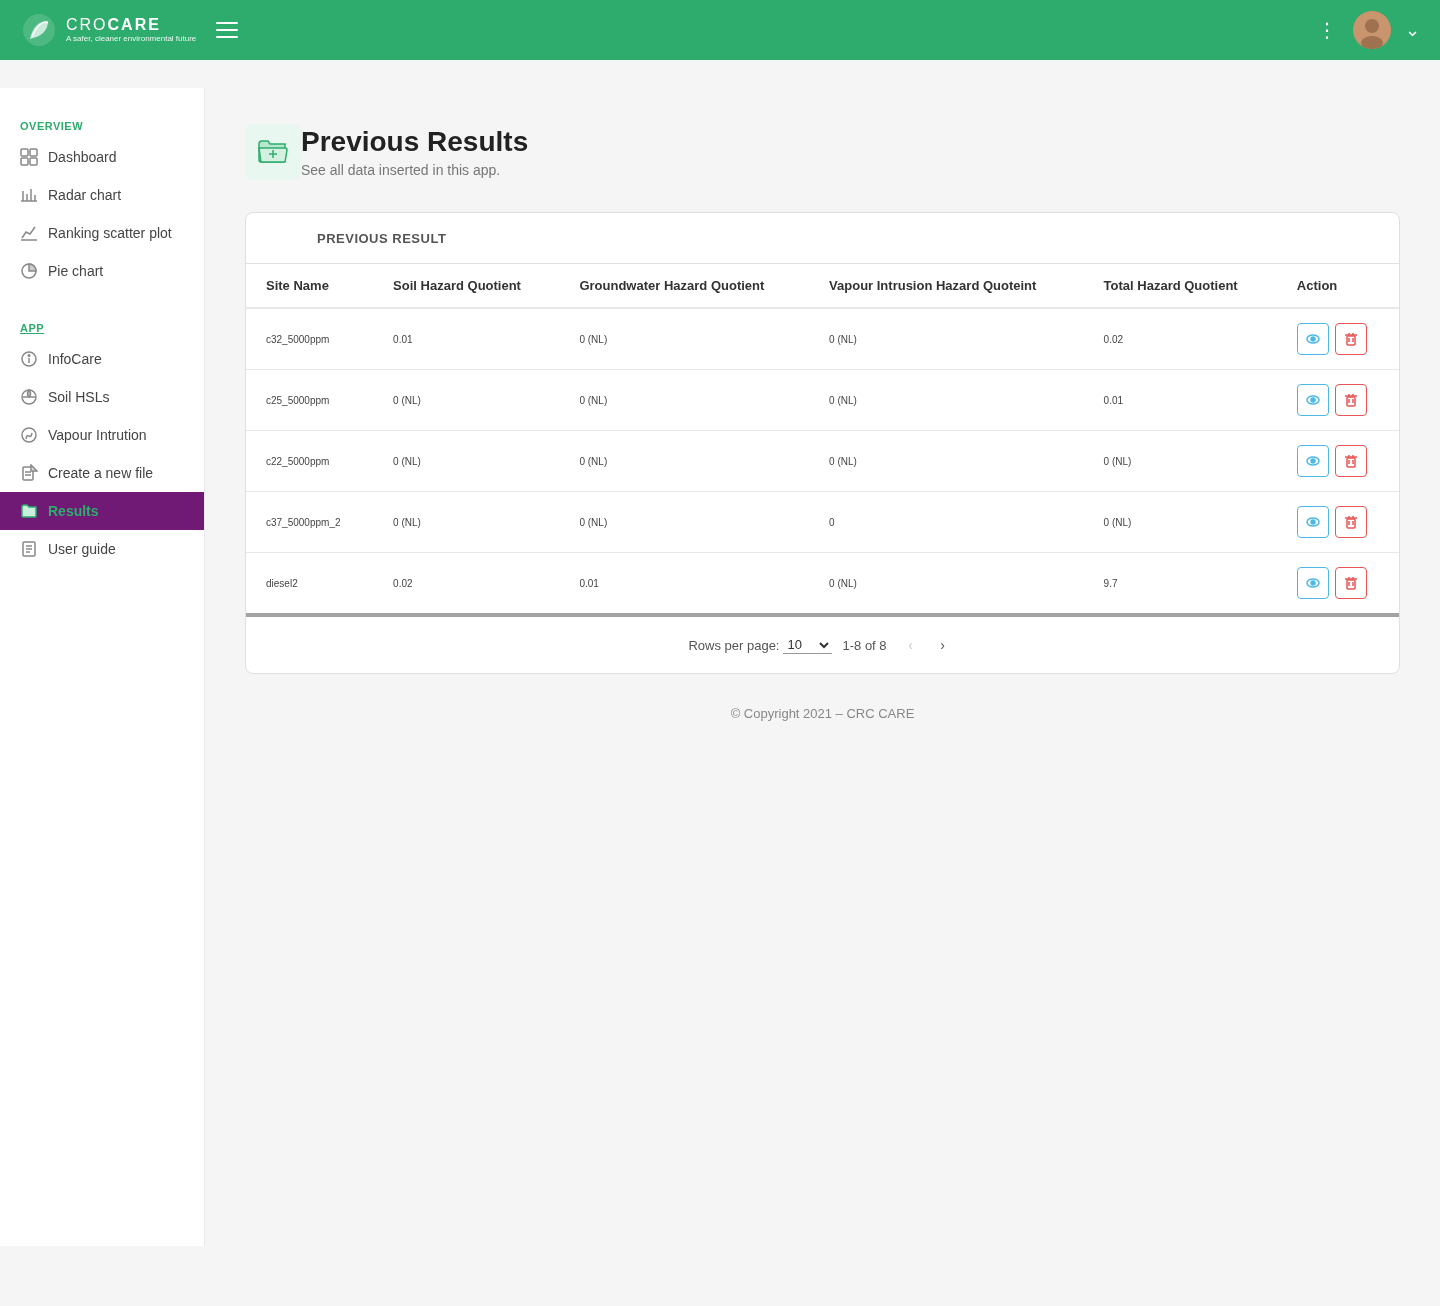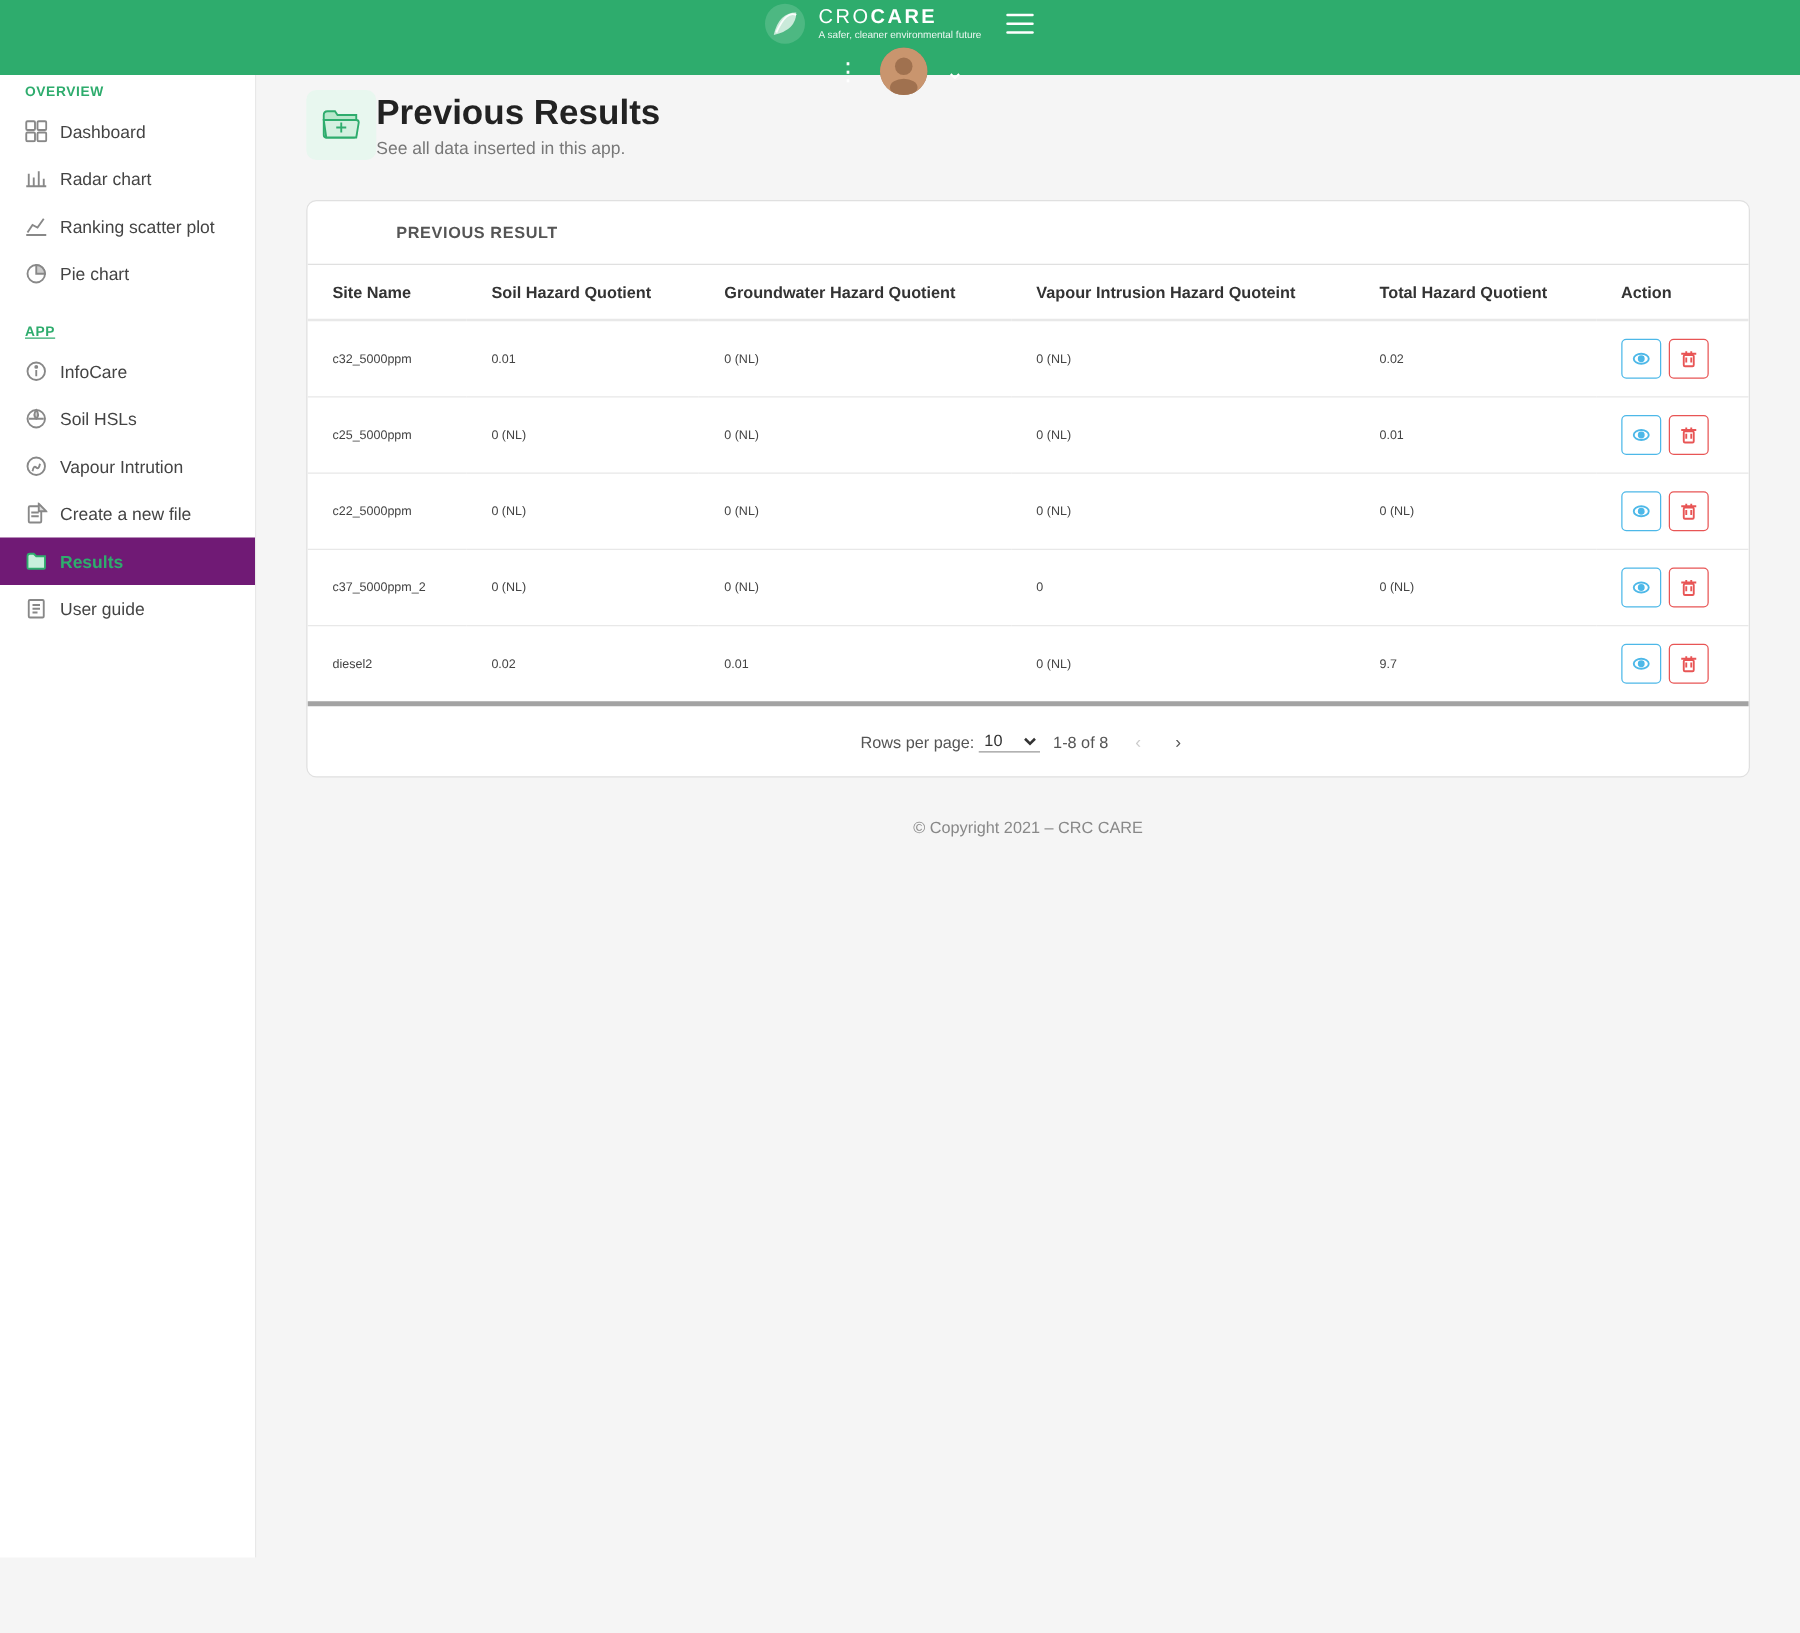"CROCARE" .header { flex-direction: column -> none }
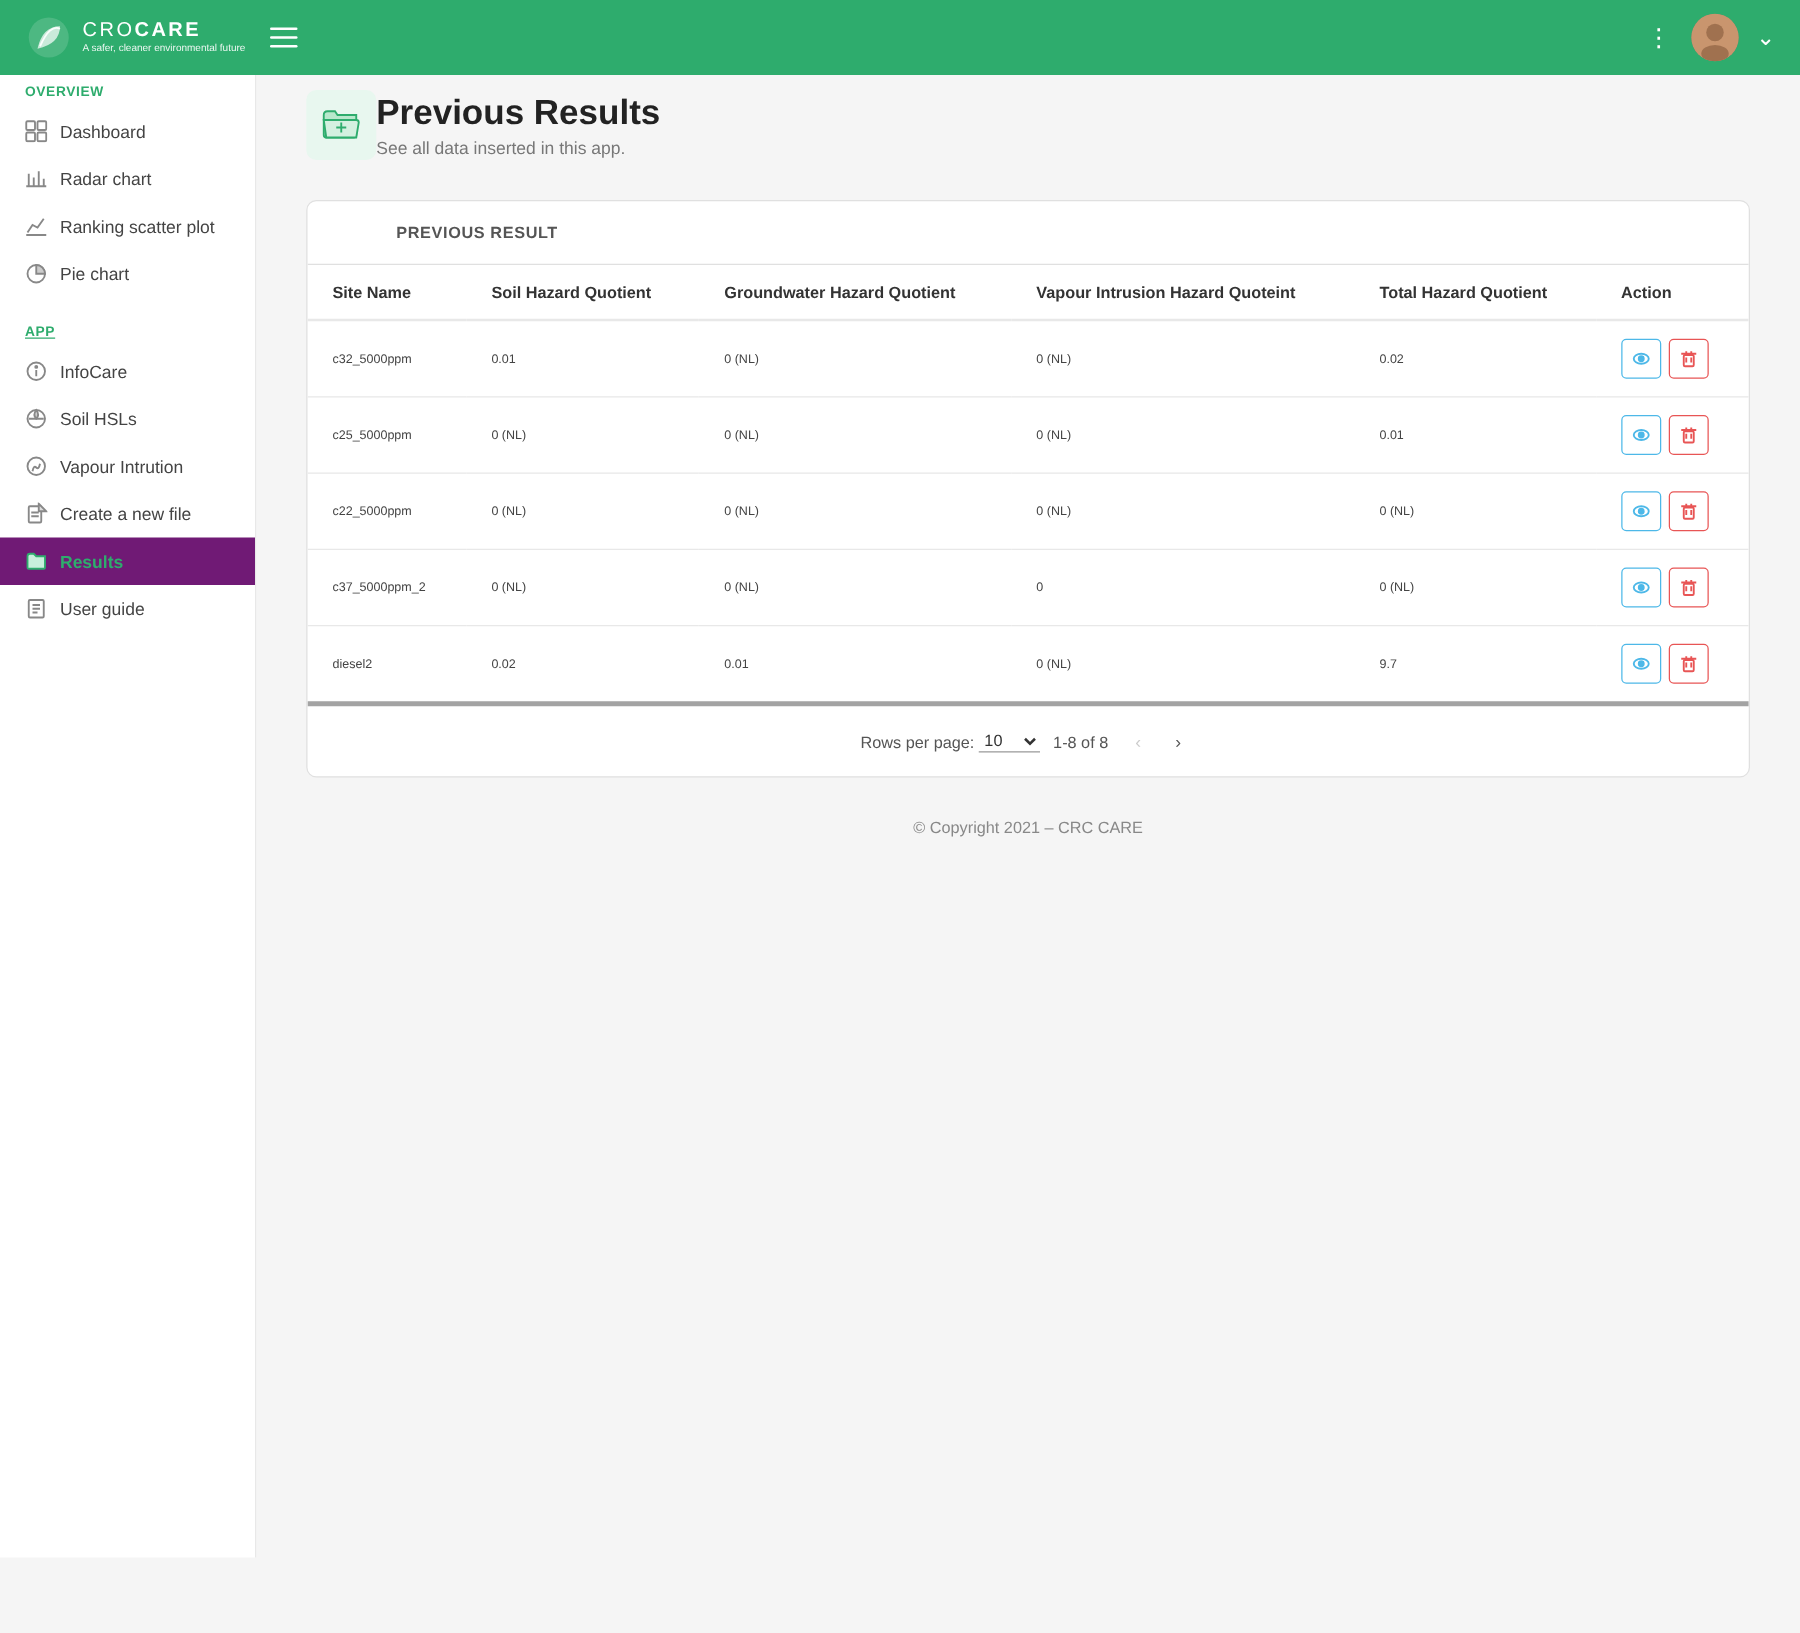"OVERVIEW" .layout { padding-top: 36px -> 88px }
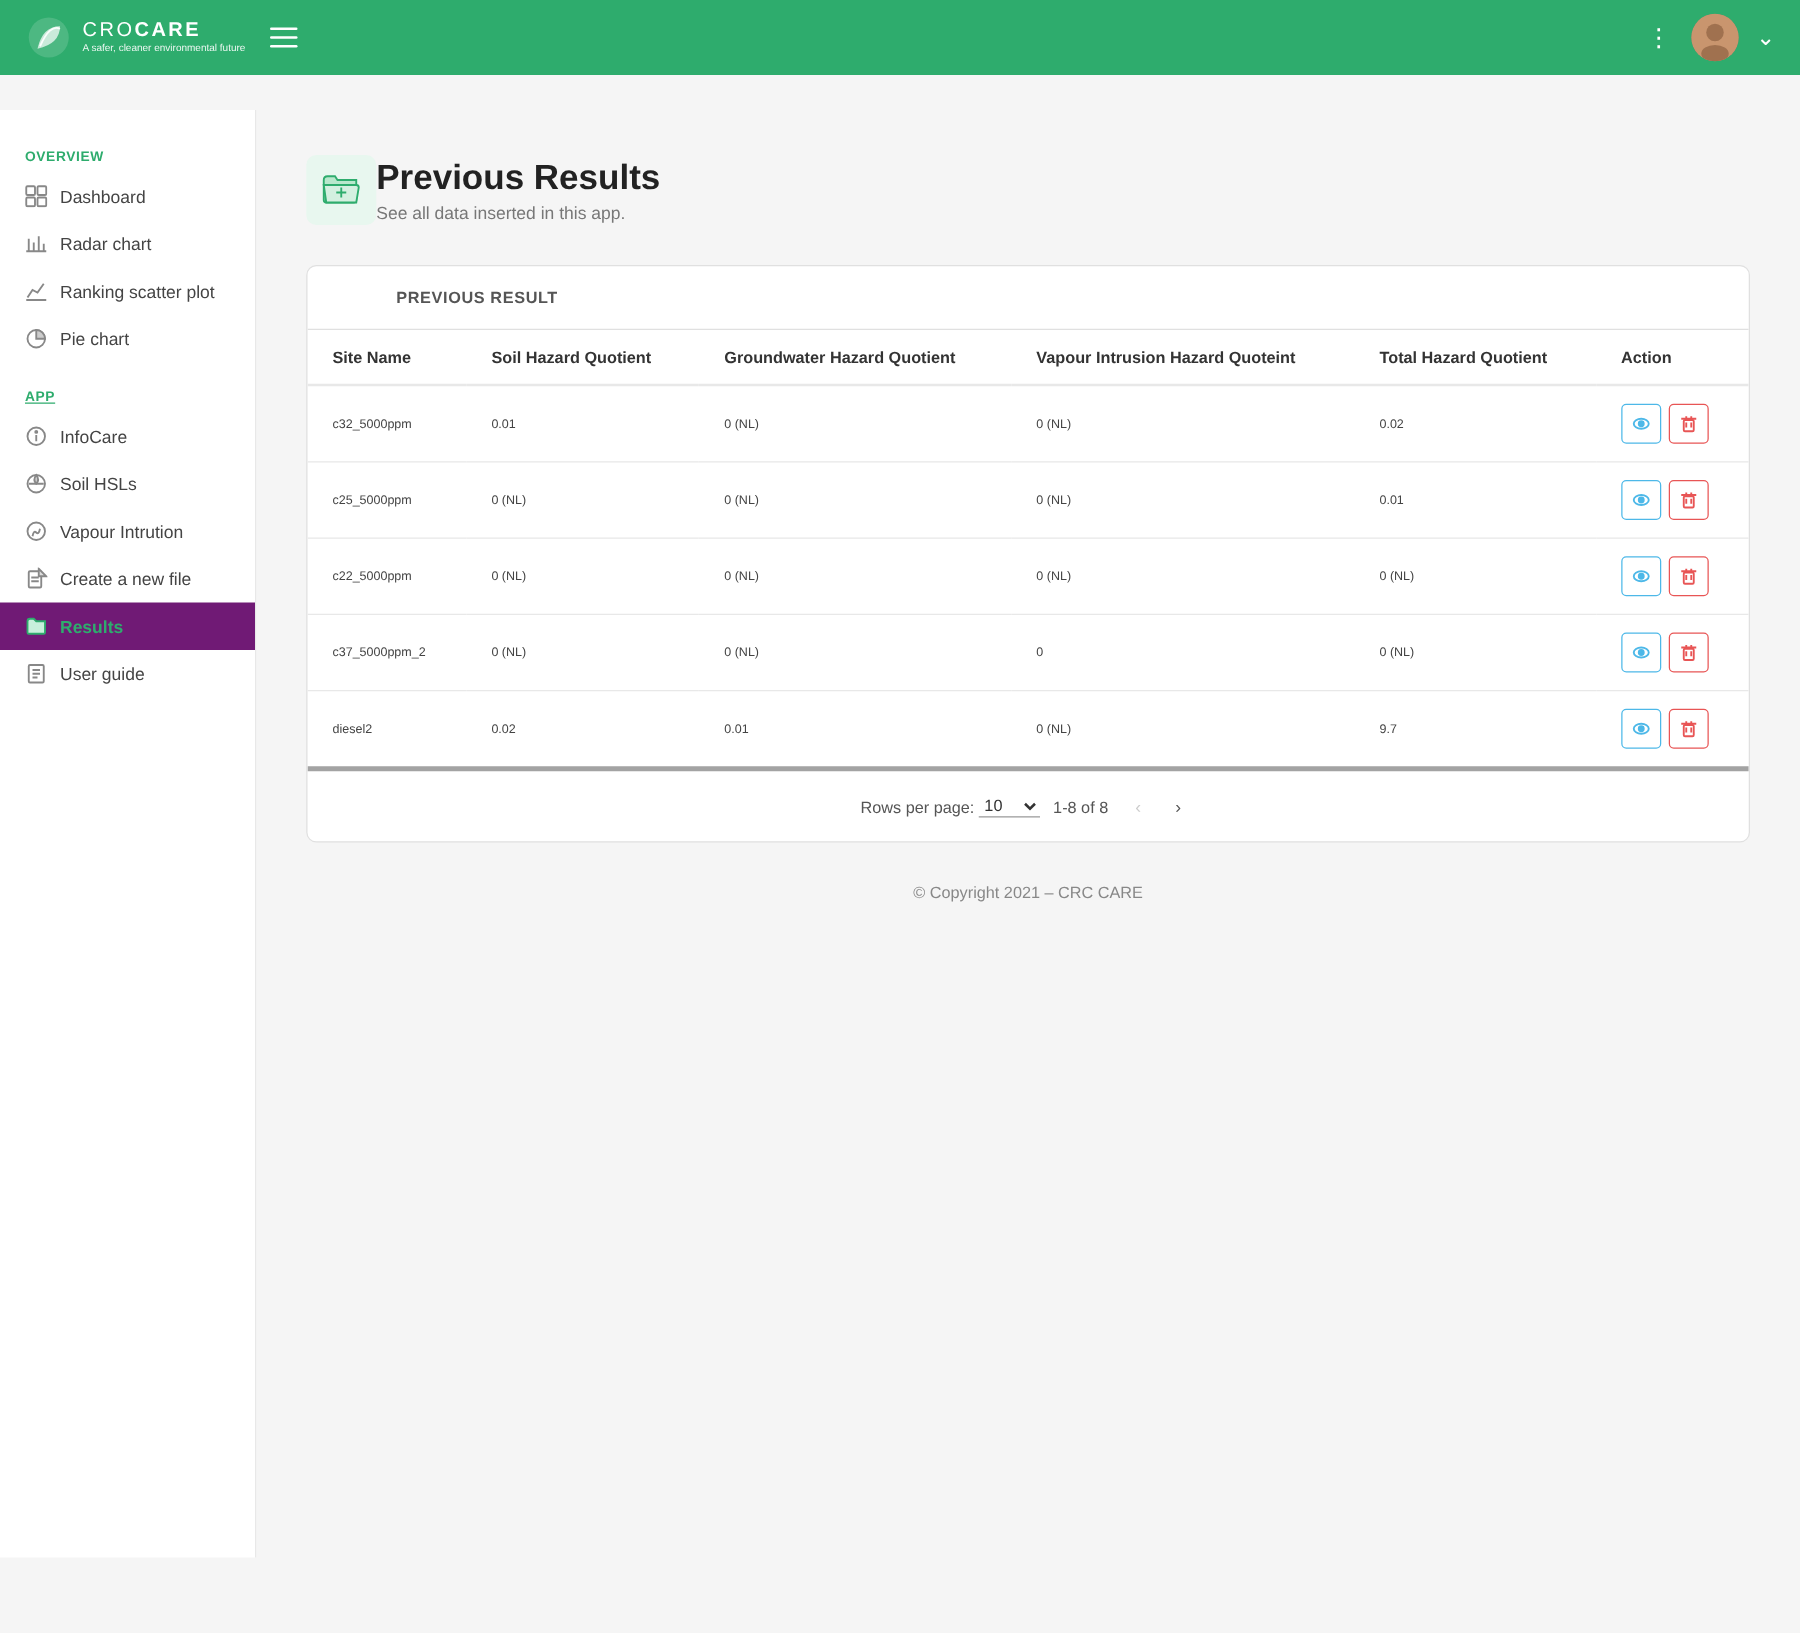"APP" div.sidebar-section-label { margin-top: 14px -> 24px }
